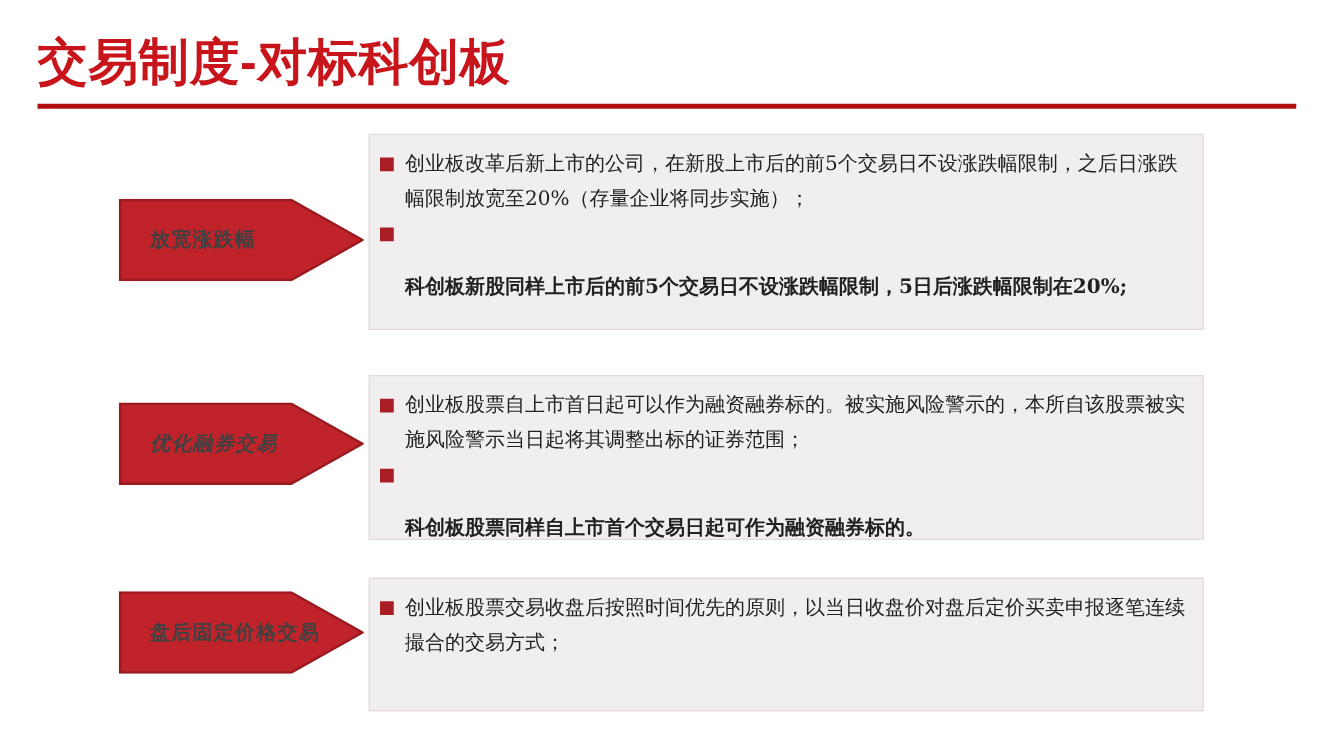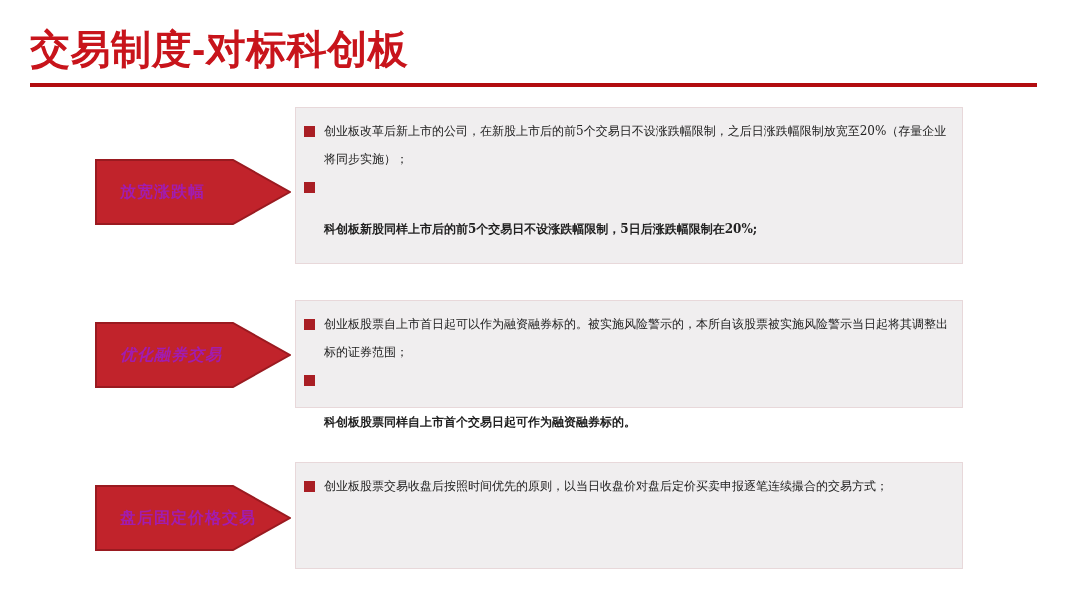"创业板改革后新上市的公司，在新股上市后的前5个交易日不设涨跌幅限制，之后日涨跌幅" .bullet { font-size: 12px -> 16px }
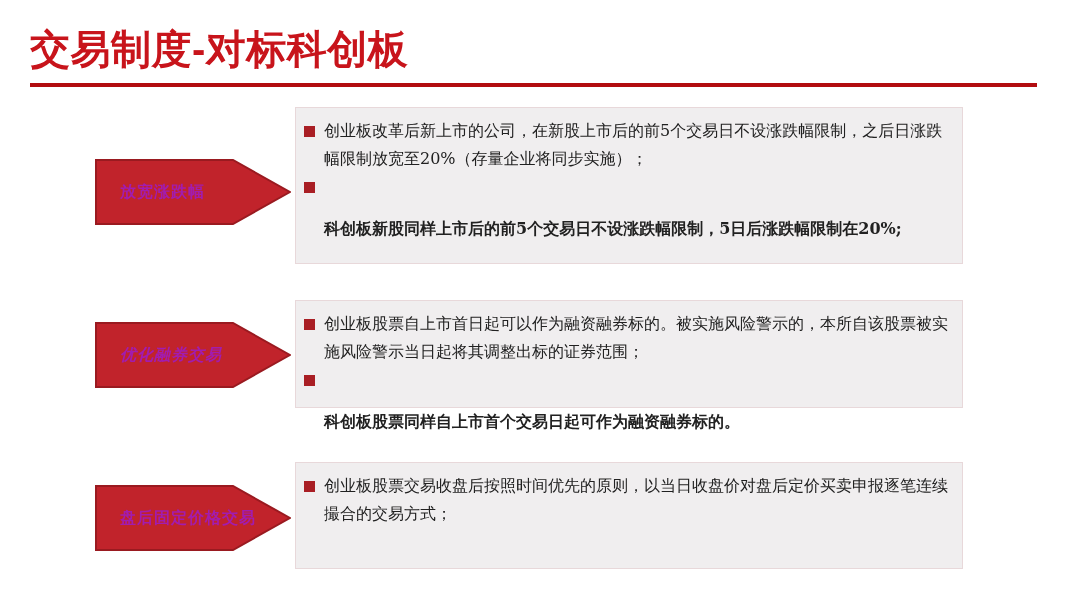"放宽涨跌幅" .arrow .label { color: #a21caf -> #404040 }
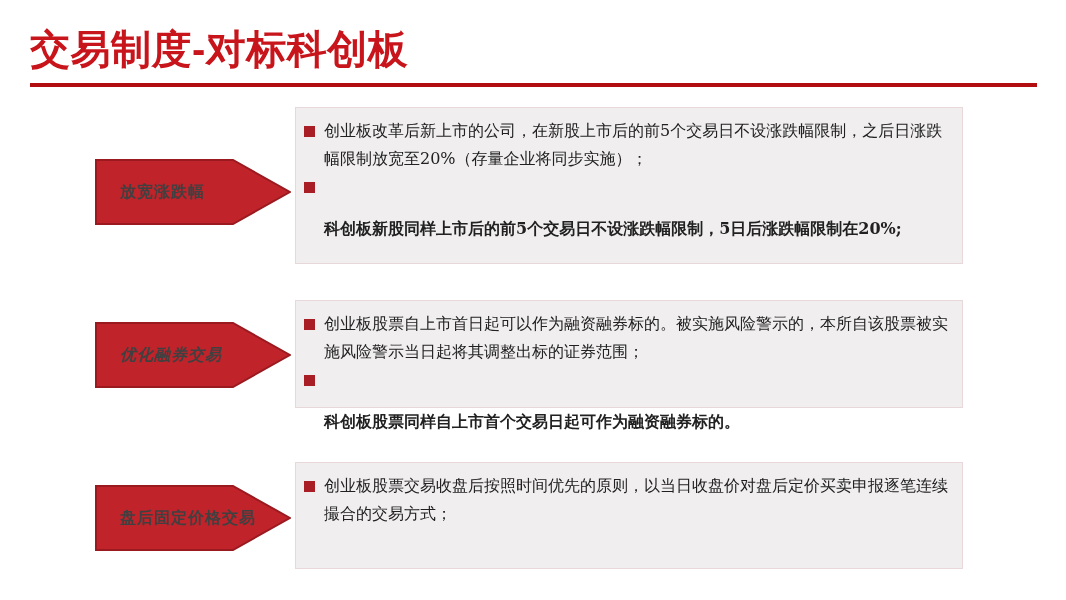"创业板股票自上市首日起可以作为融资融券标的。被实施风险警示的，本所自该股票被实施" #box2 { height: 108px -> 132px }
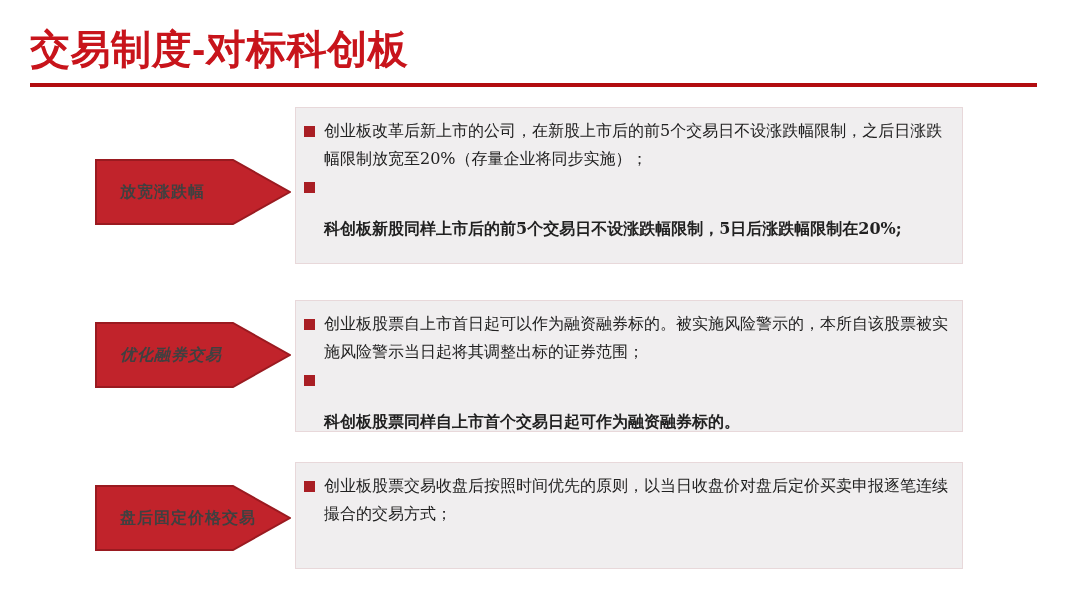"盘后固定价格交易" #arrow3 { top: 485px -> 473px }
